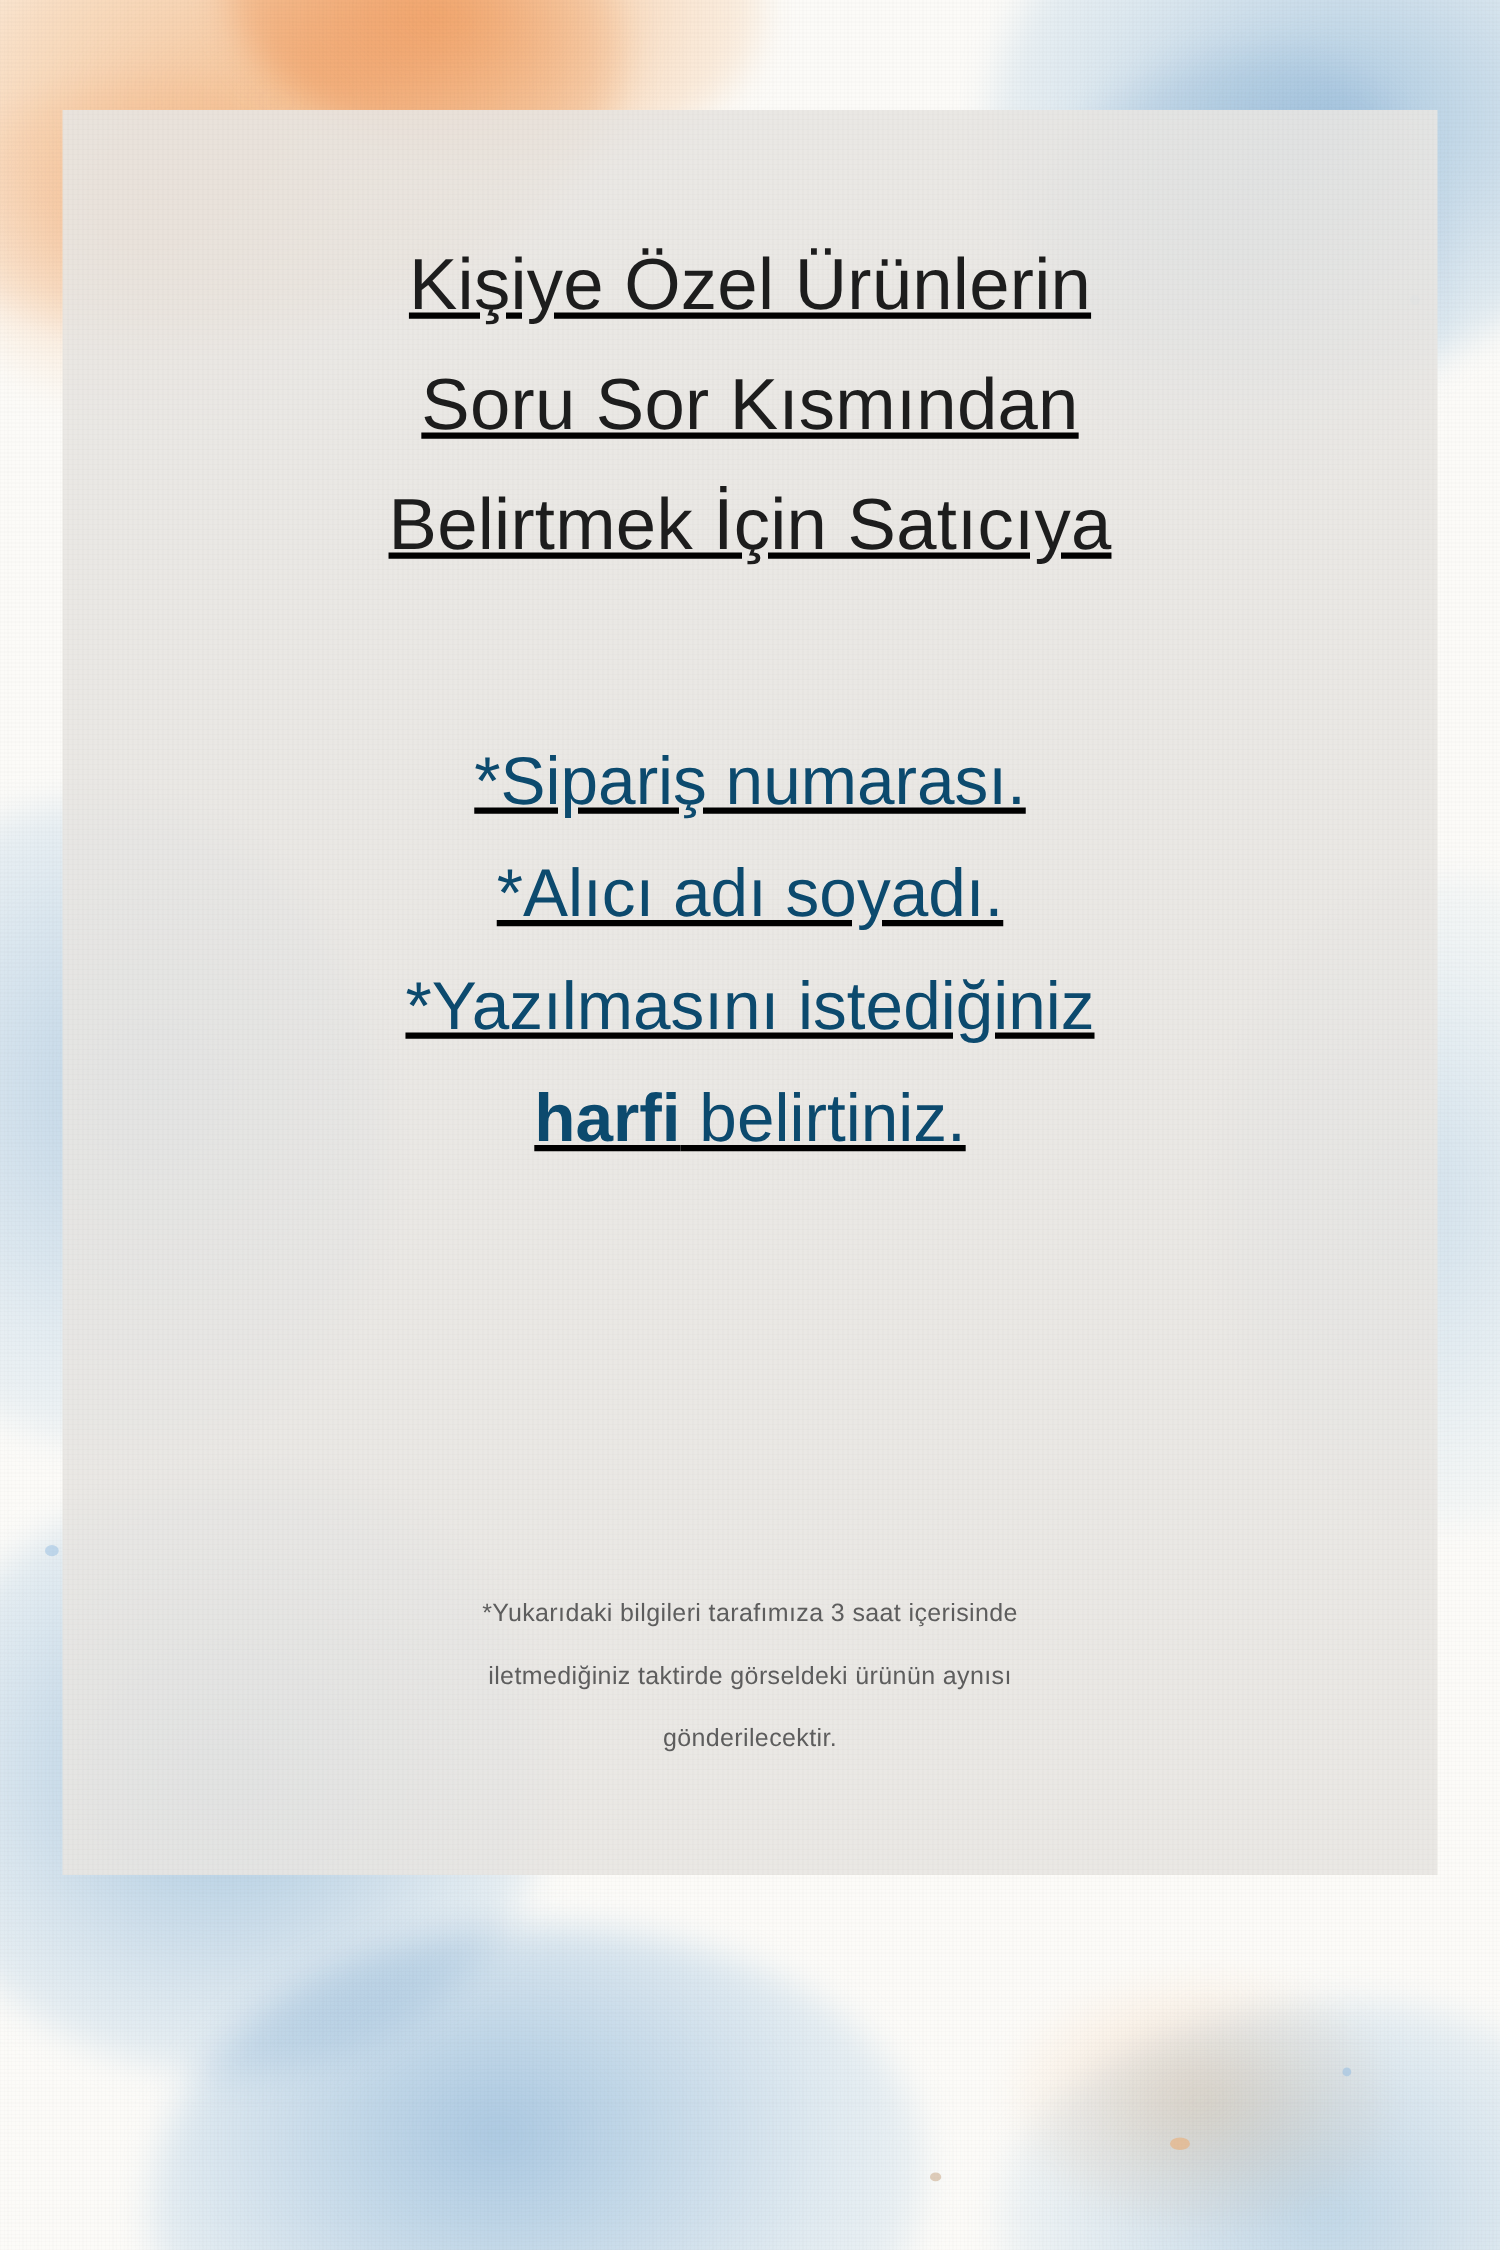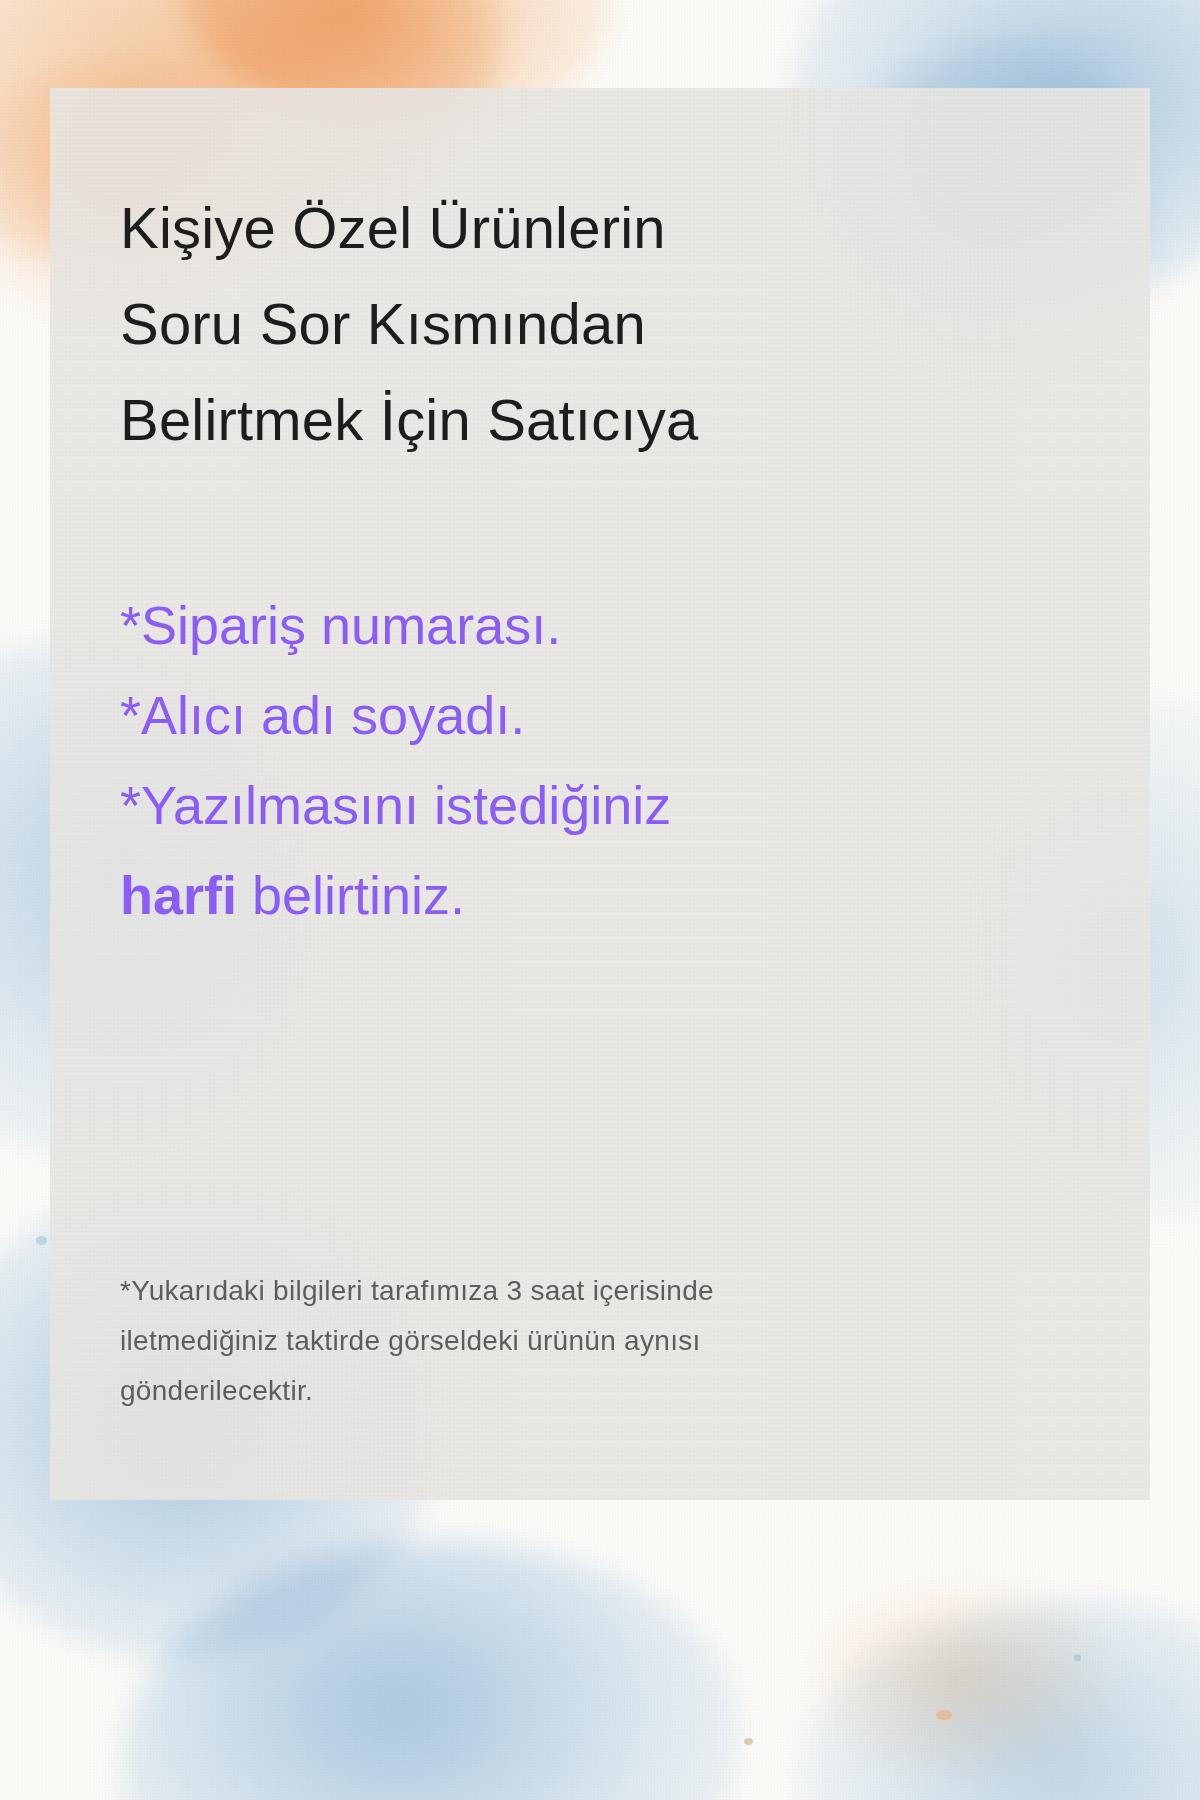"Kişiye Özel Ürünlerin" .card { text-align: left -> center; text-decoration: none -> underline }
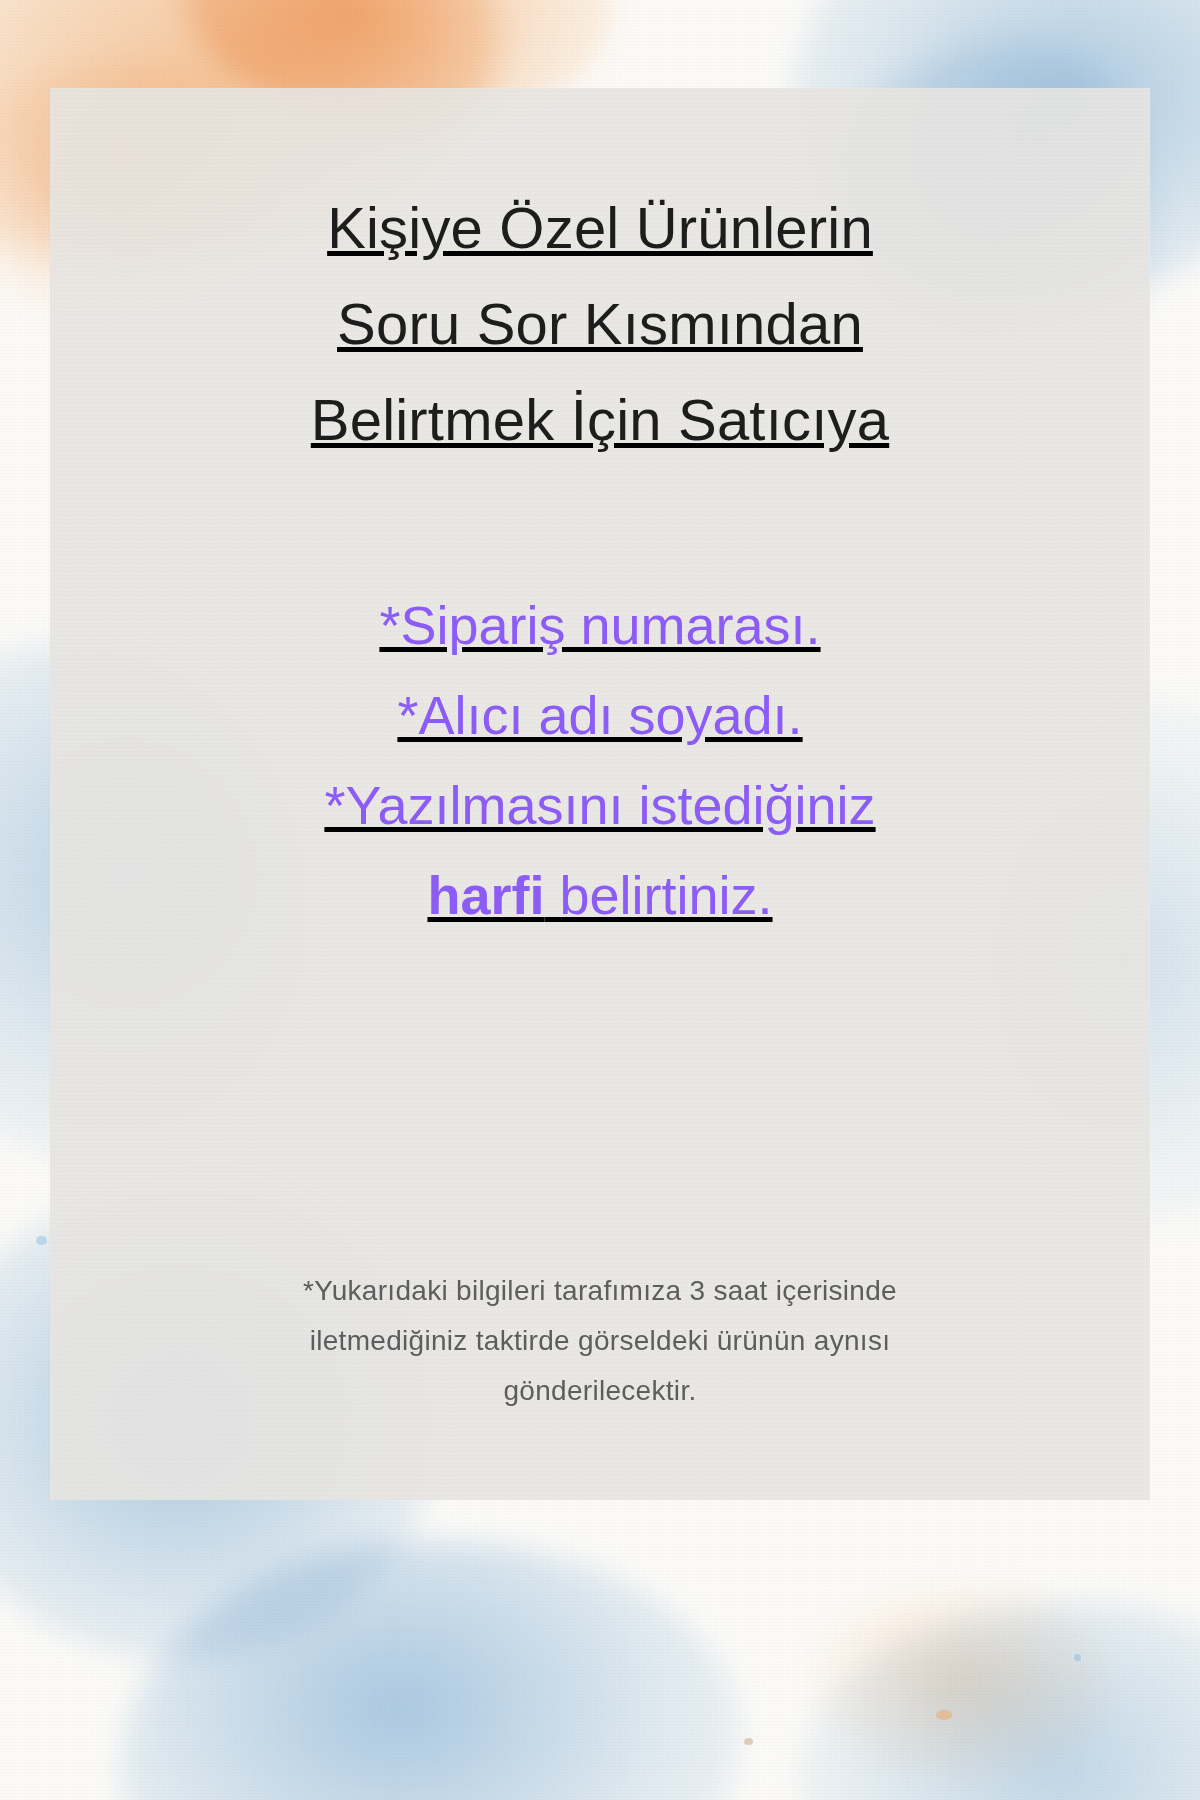"*Sipariş numarası." .bullets { color: #8b5cf6 -> #0c4a6e }
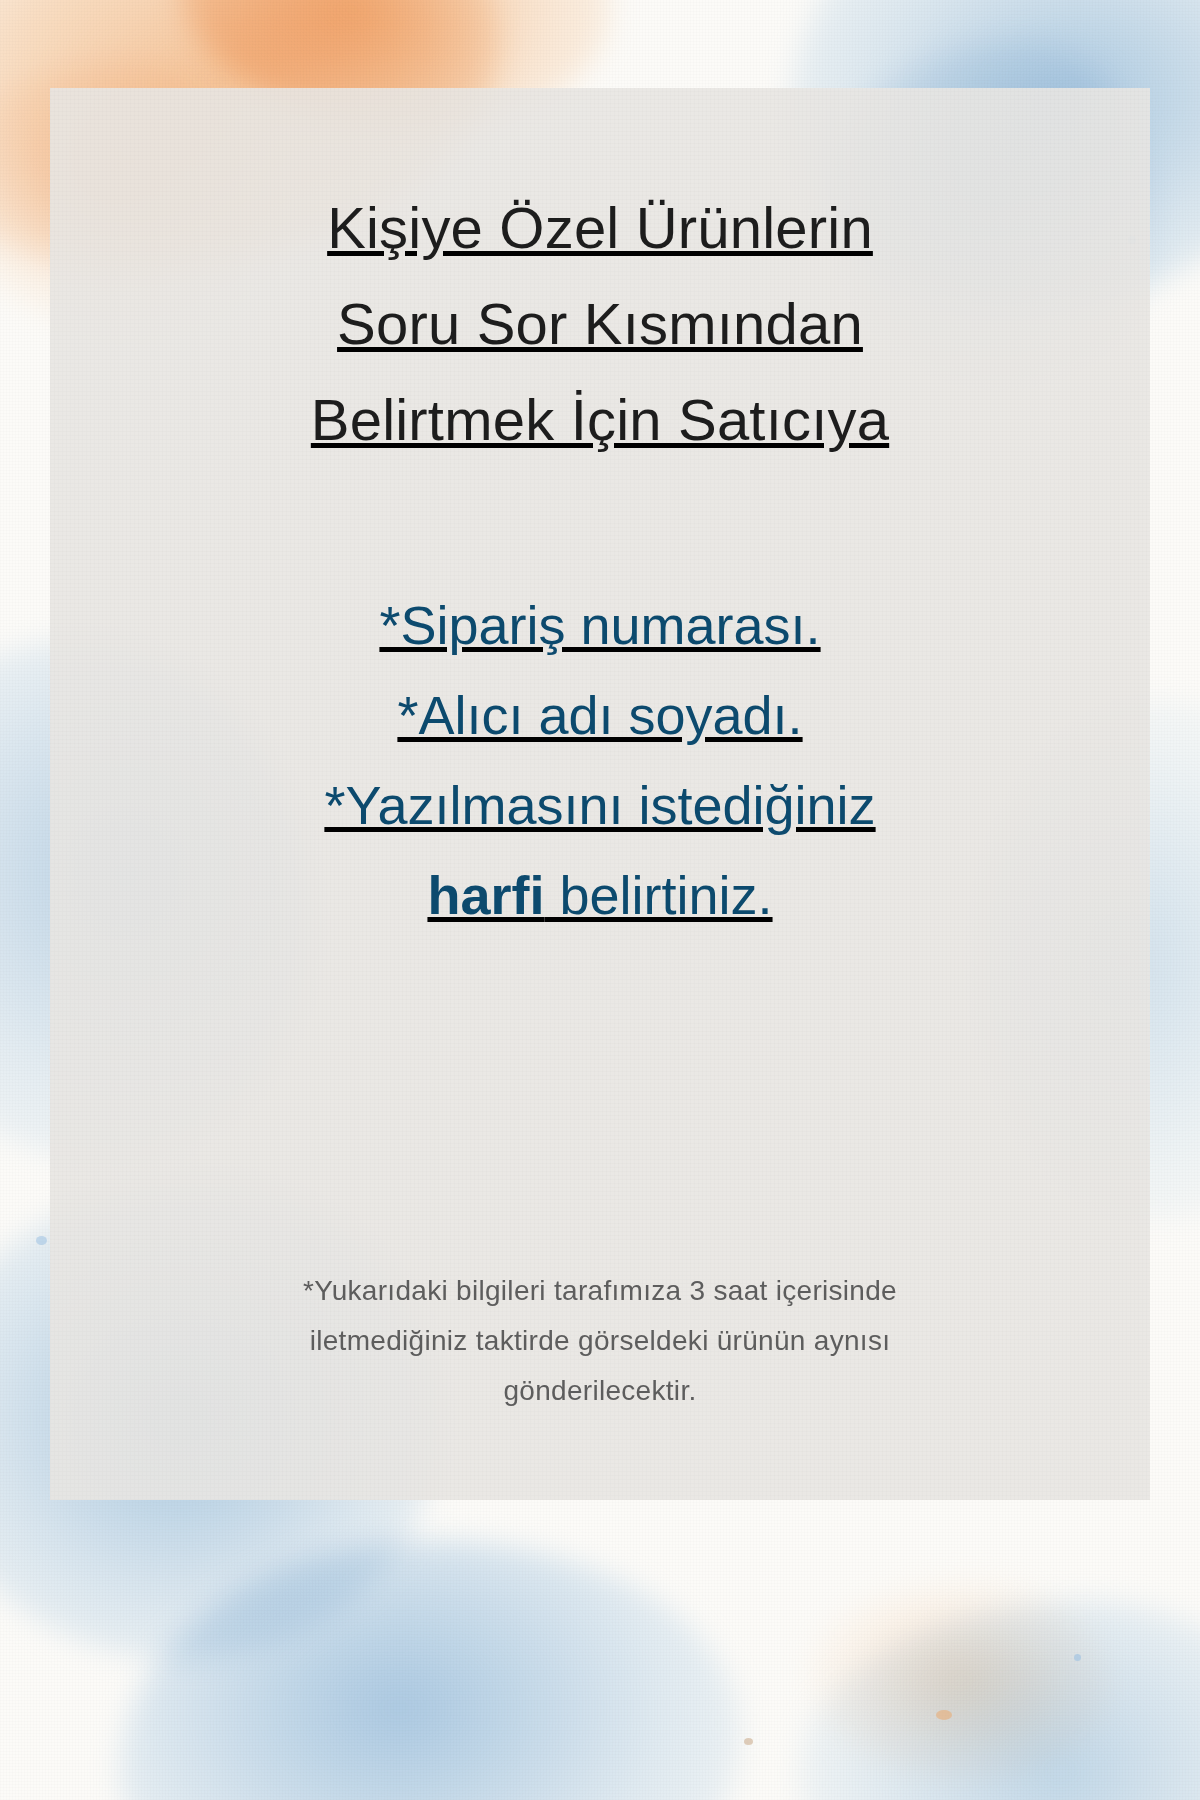"*Yukarıdaki bilgileri tarafımıza 3 saat" .footnote { font-size: 28px -> 20px }
